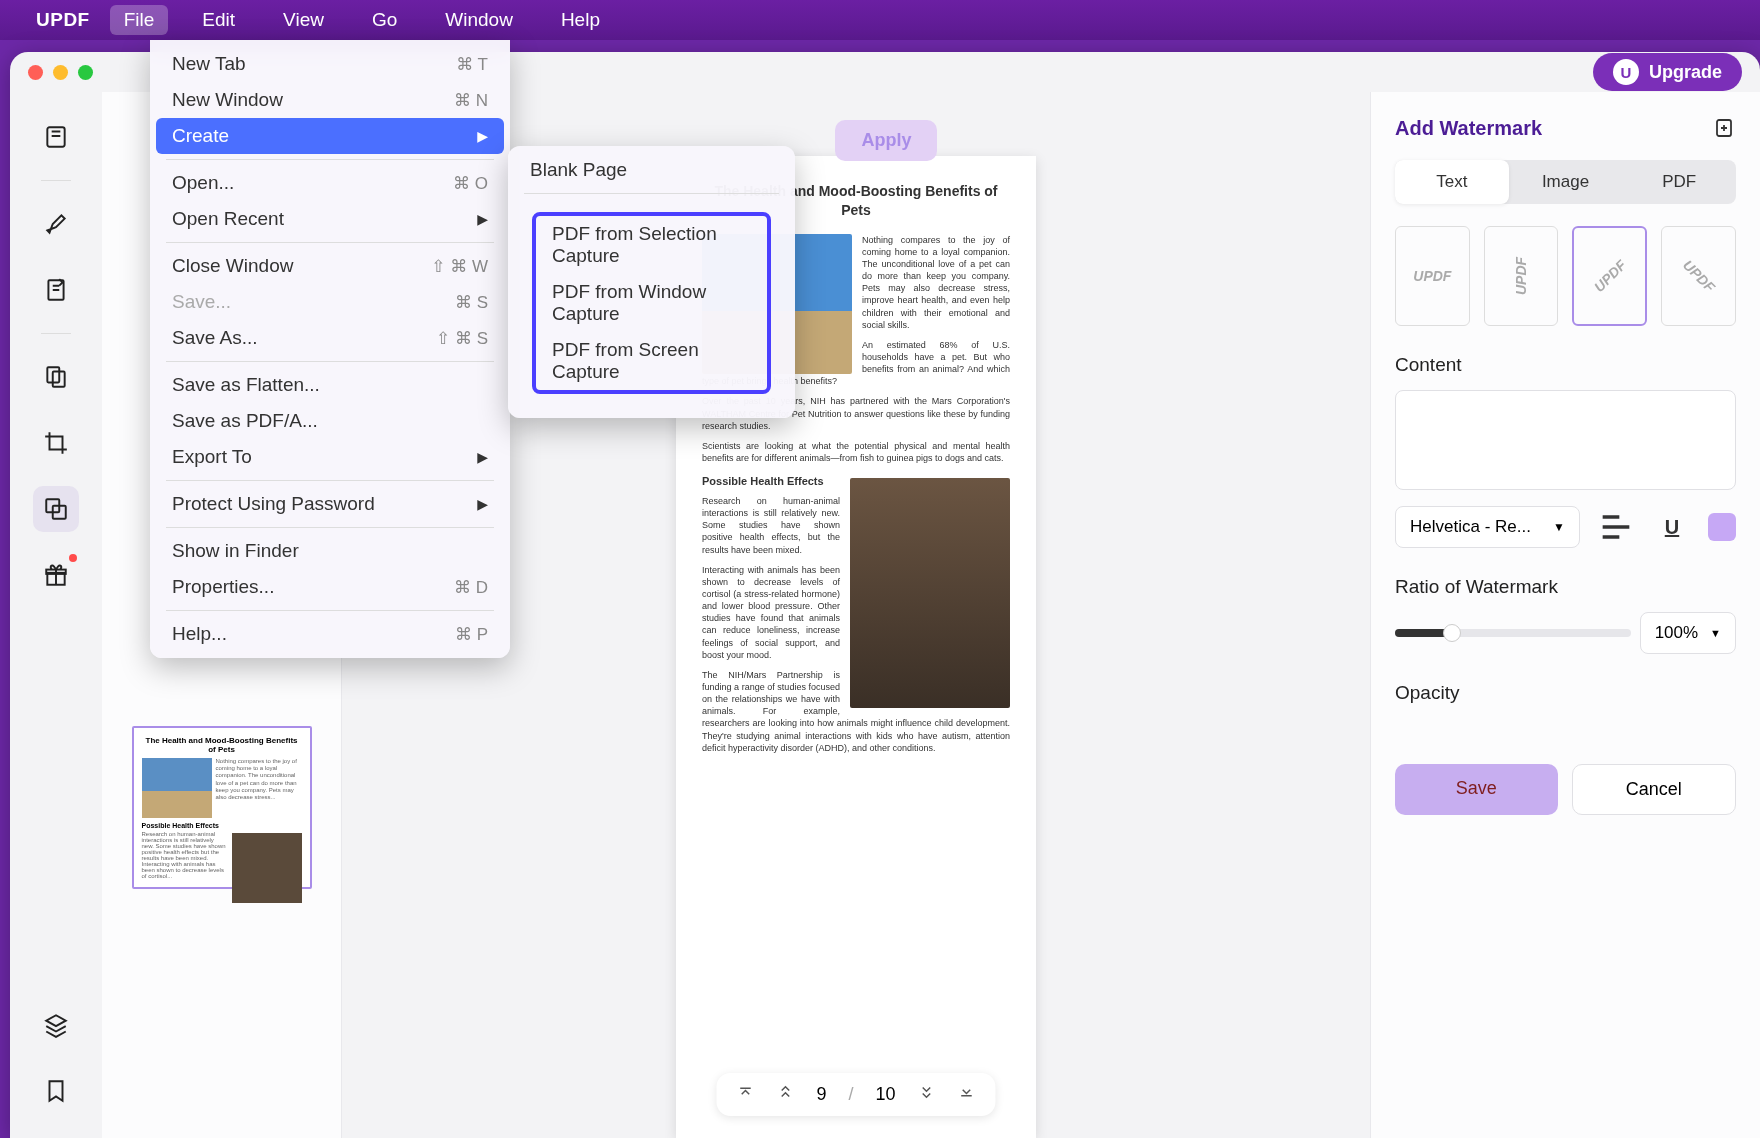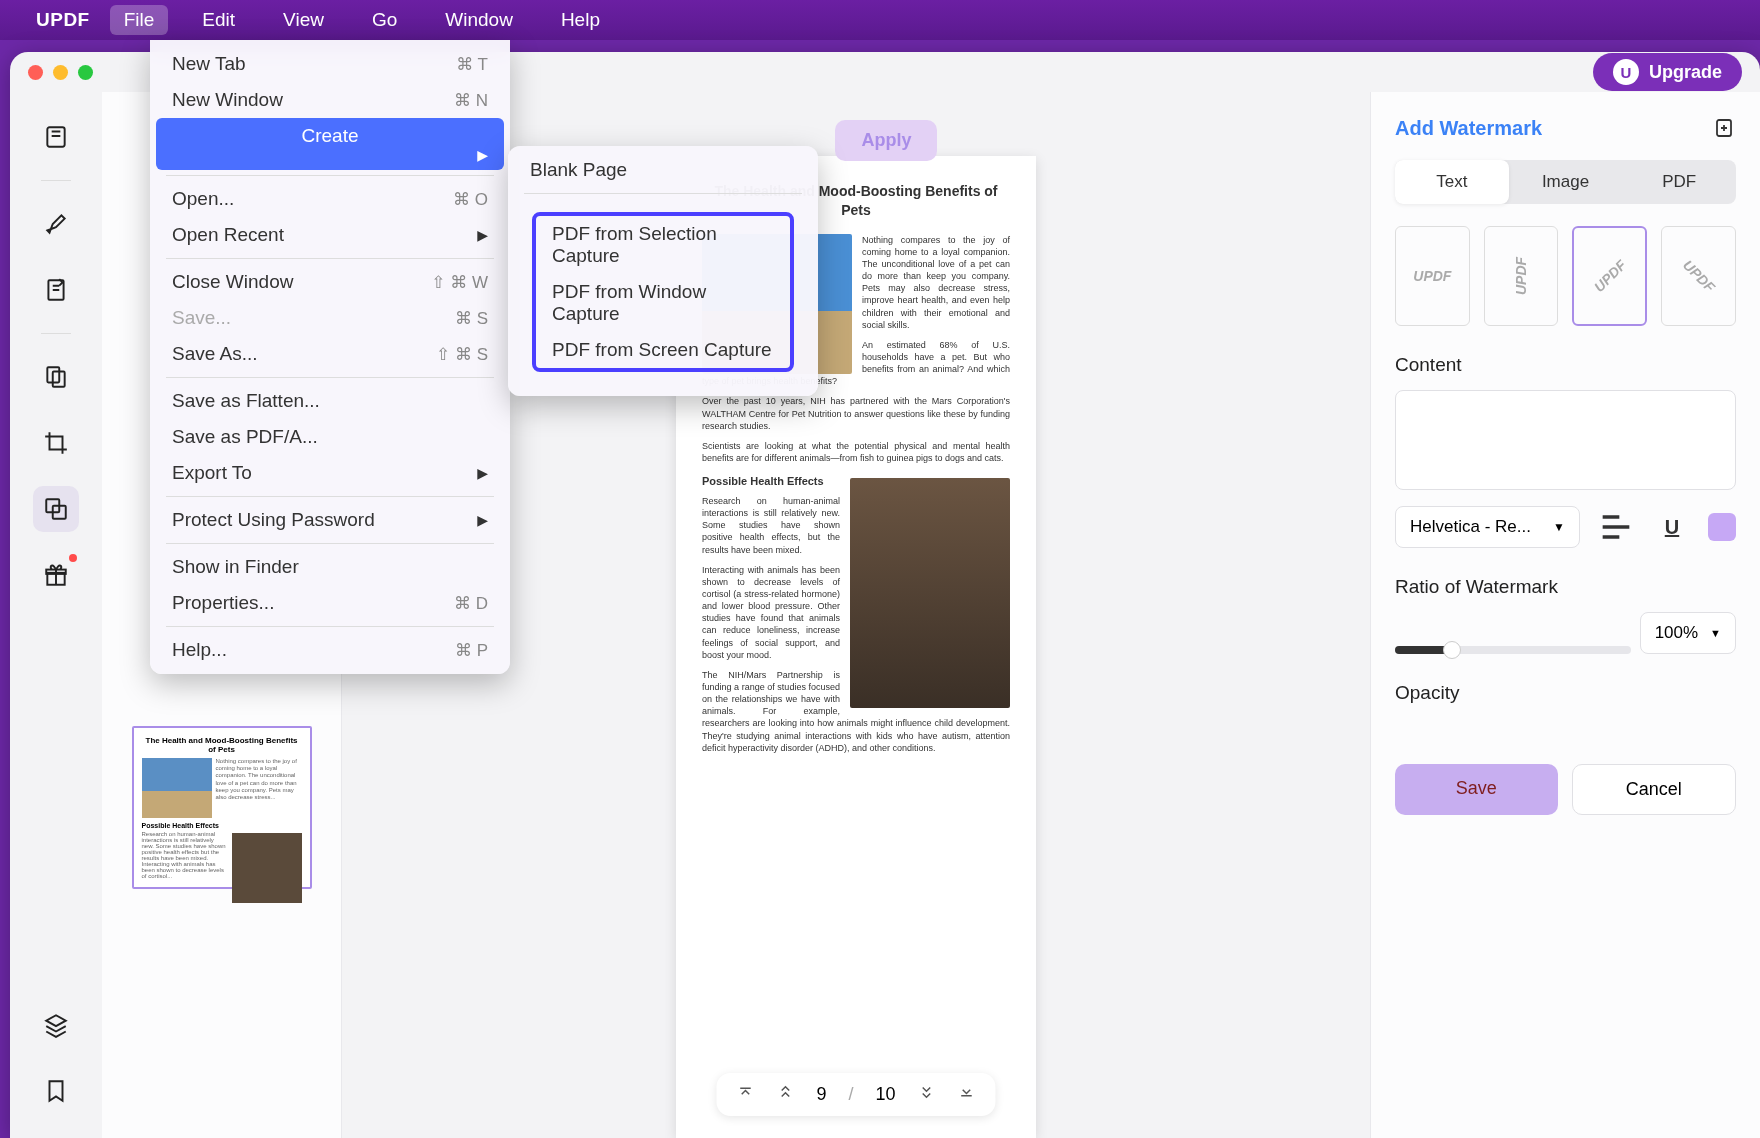"Create" .dd-item.hi { flex-direction: column -> none }
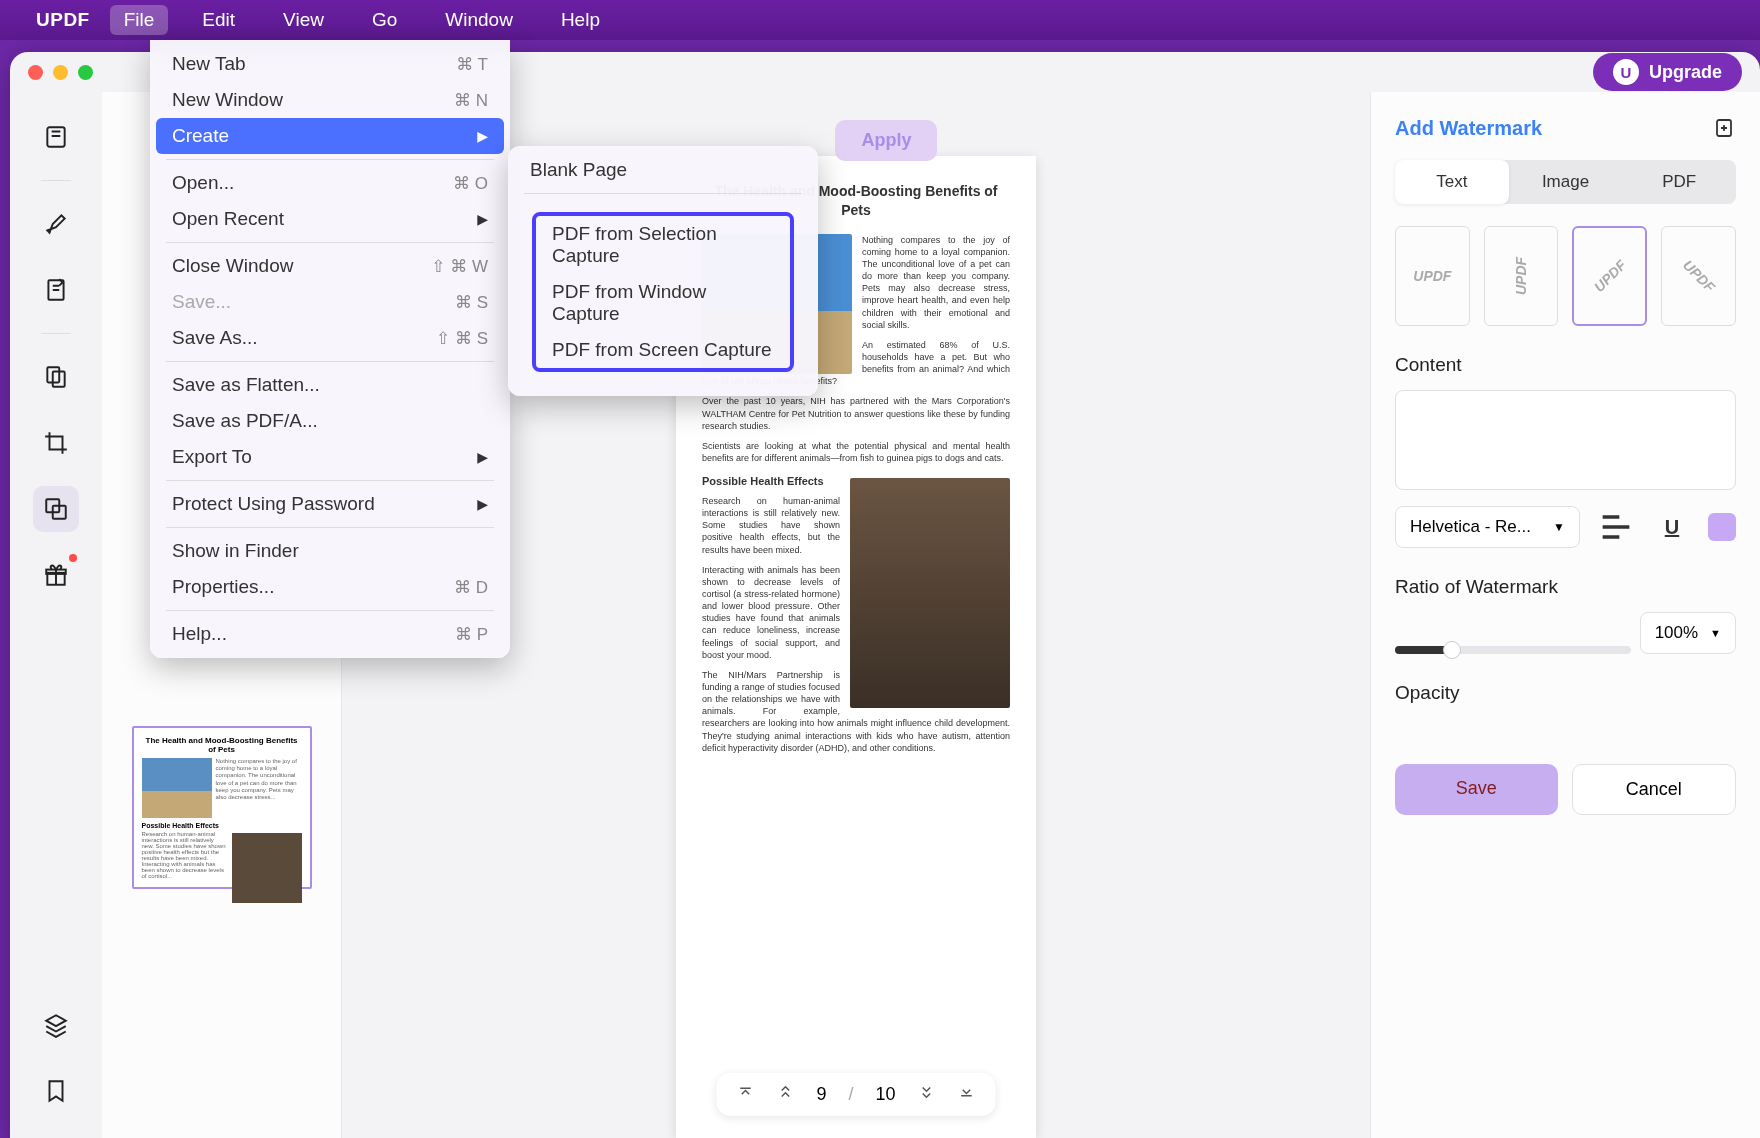"Add Watermark" .rp-title { color: #3b82f6 -> #4c1d95 }
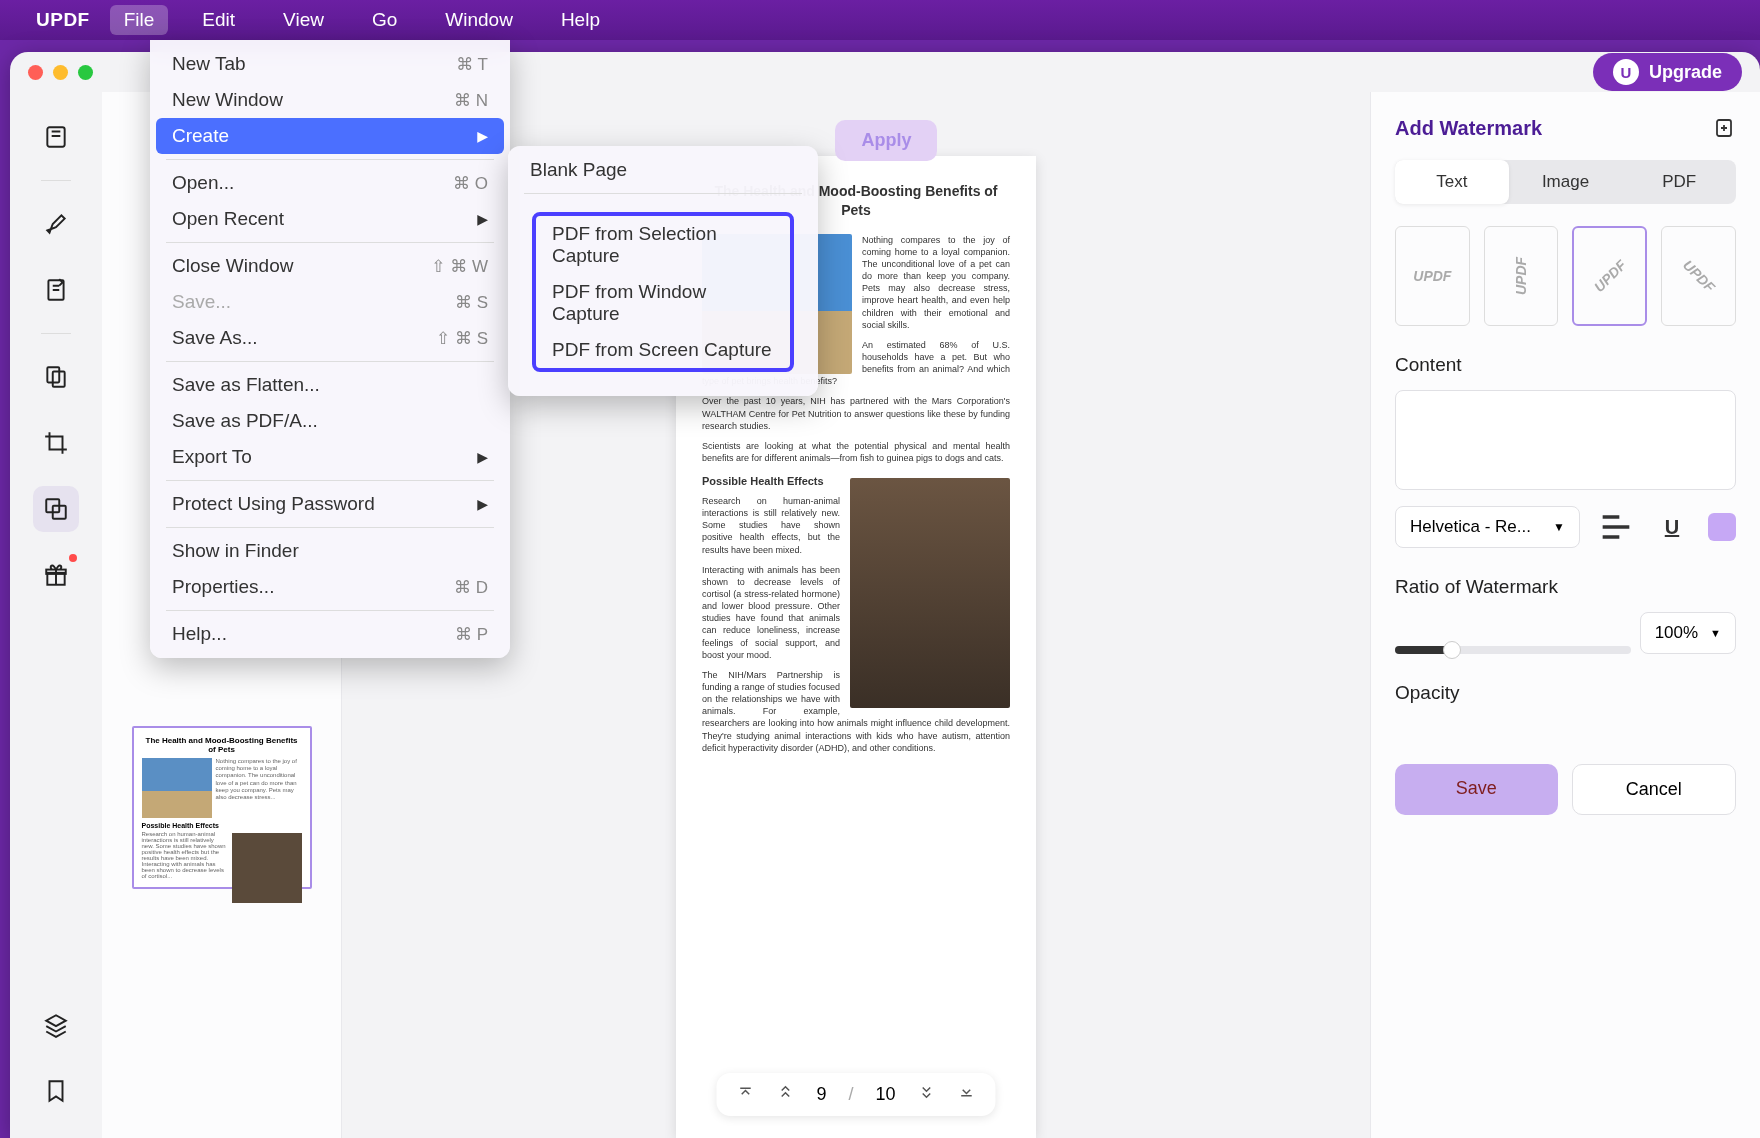"Blank Page" .submenu { width: 310px -> 287px }
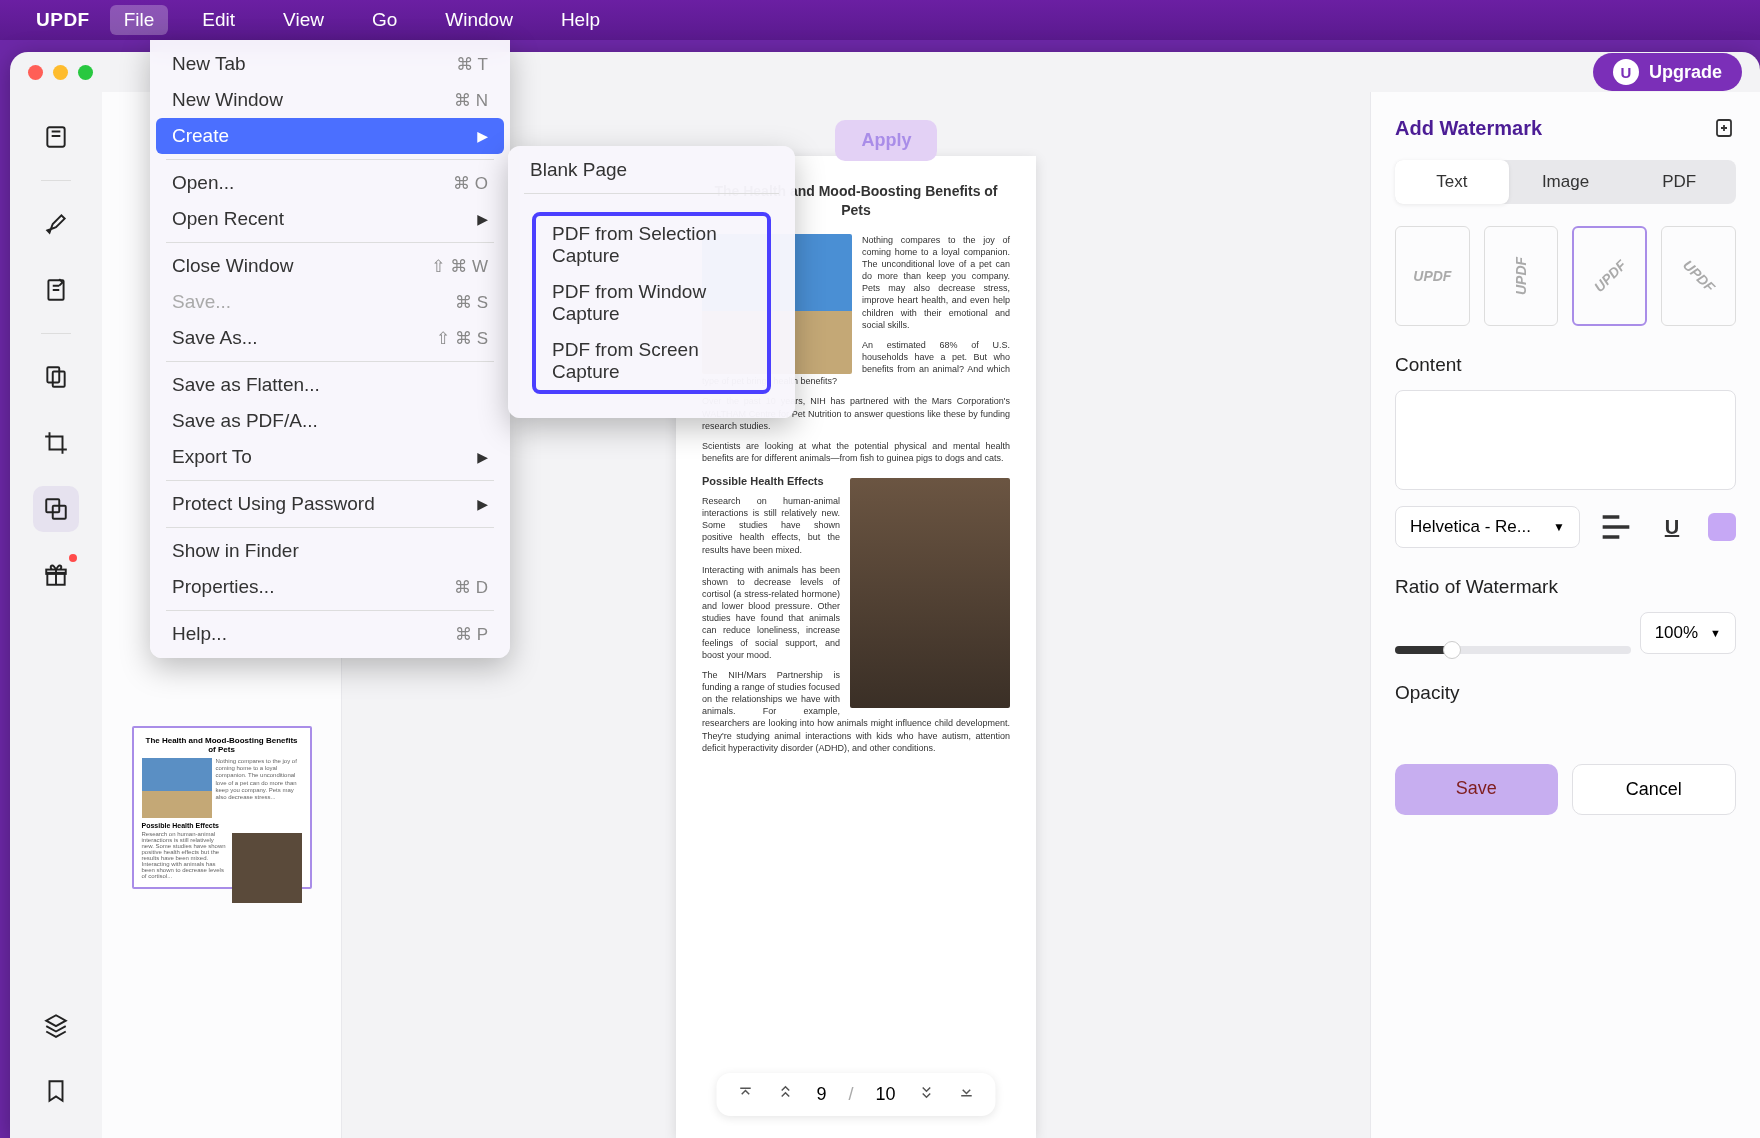"100%" .slider-row { align-items: flex-end -> center }
